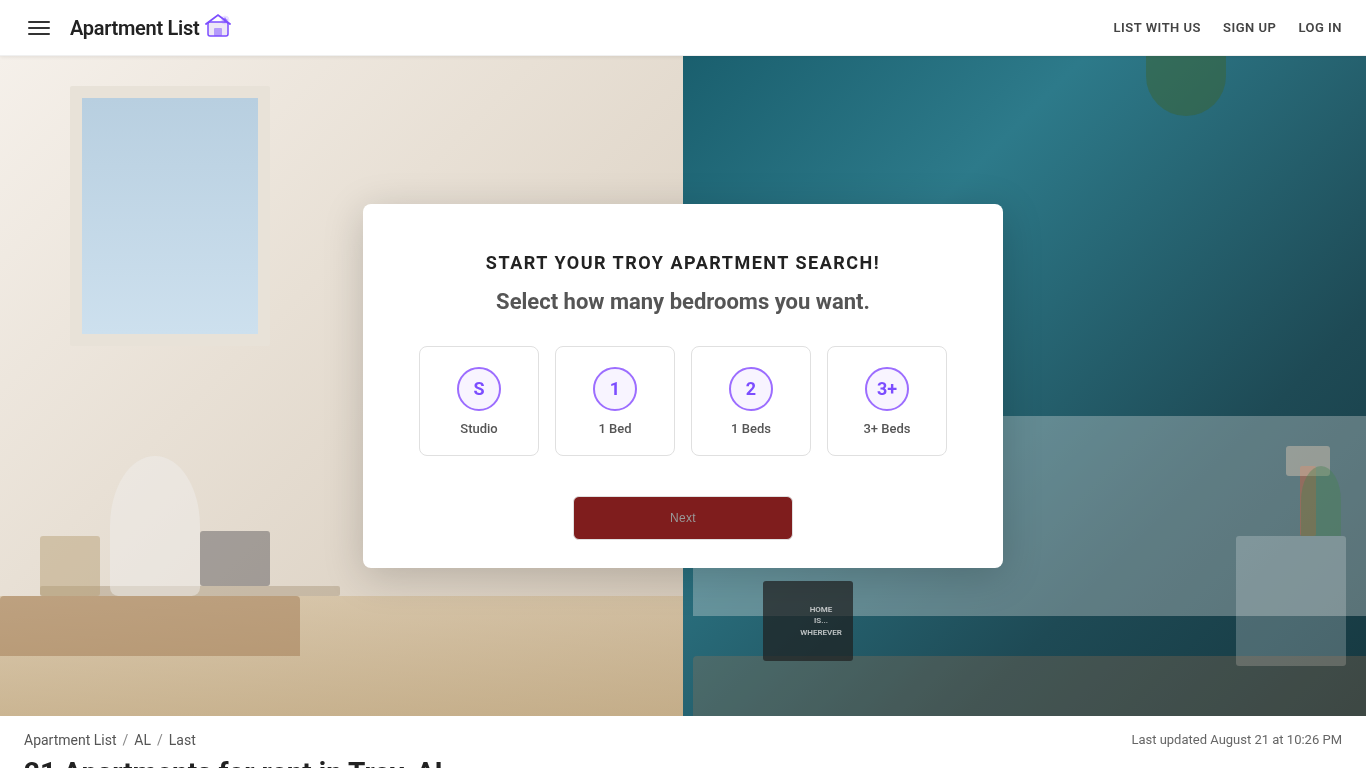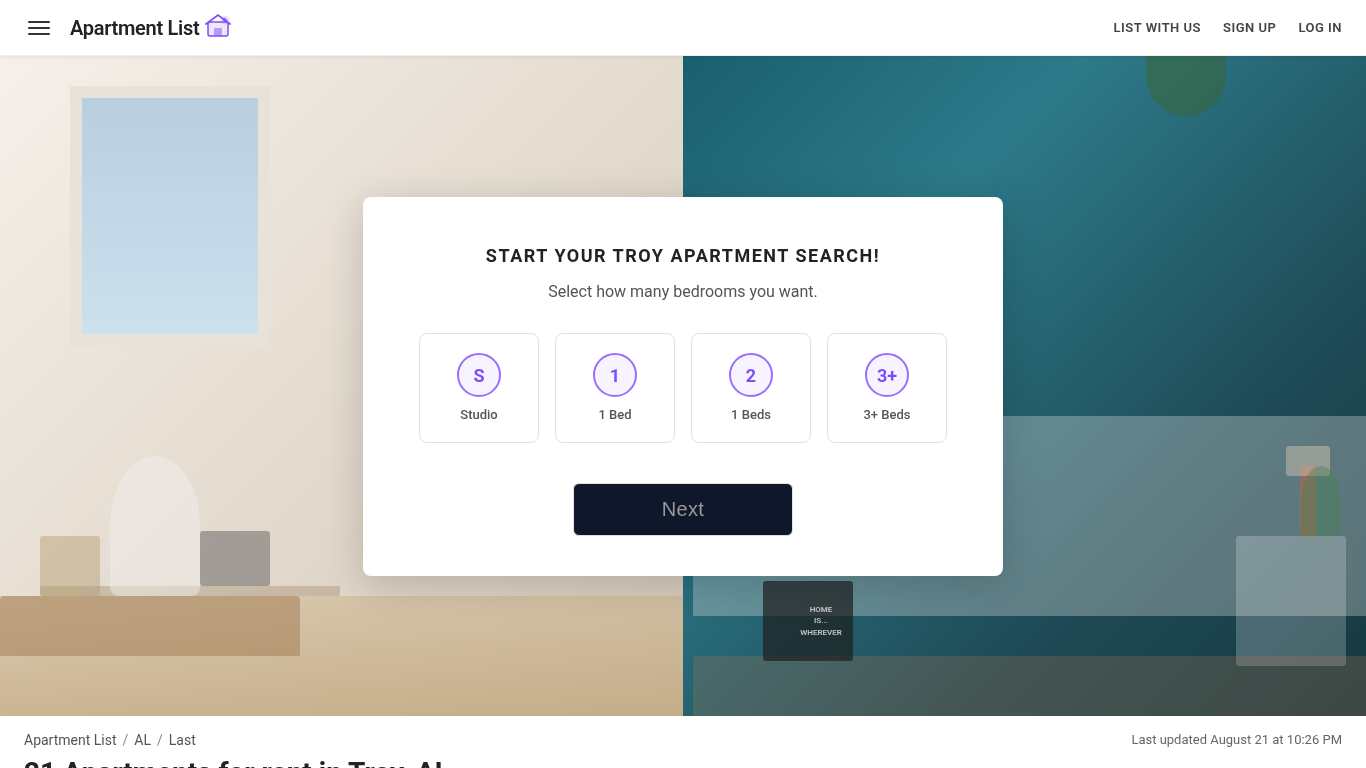"START YOUR TROY APARTMENT SEARCH!" .modal { padding: 48px 48px 40px -> 48px 48px 28px }
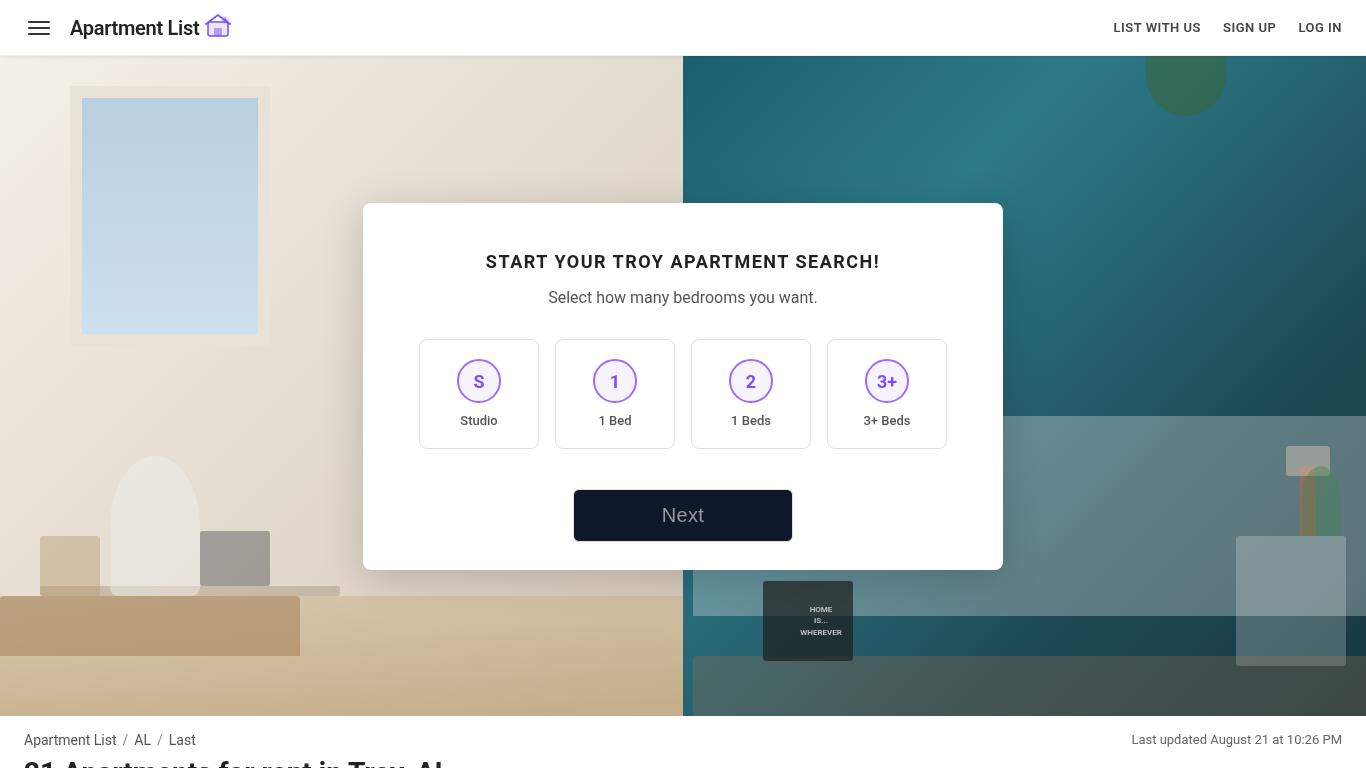"Select how many bedrooms you" .modal-subtitle { font-size: 16px -> 22px; font-weight: 400 -> 700 }
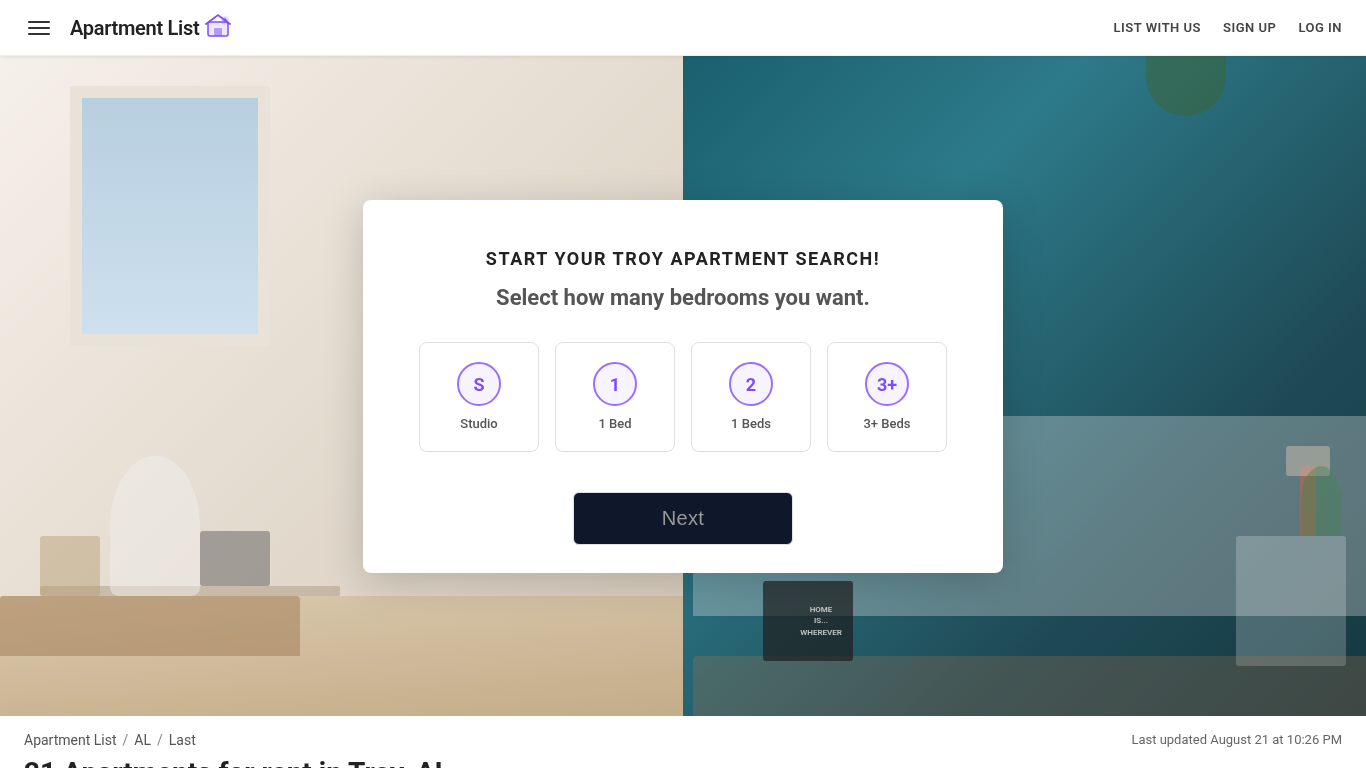"Next" .next-button { background: #0f172a -> #7f1d1d; font-size: 20px -> 12px }
